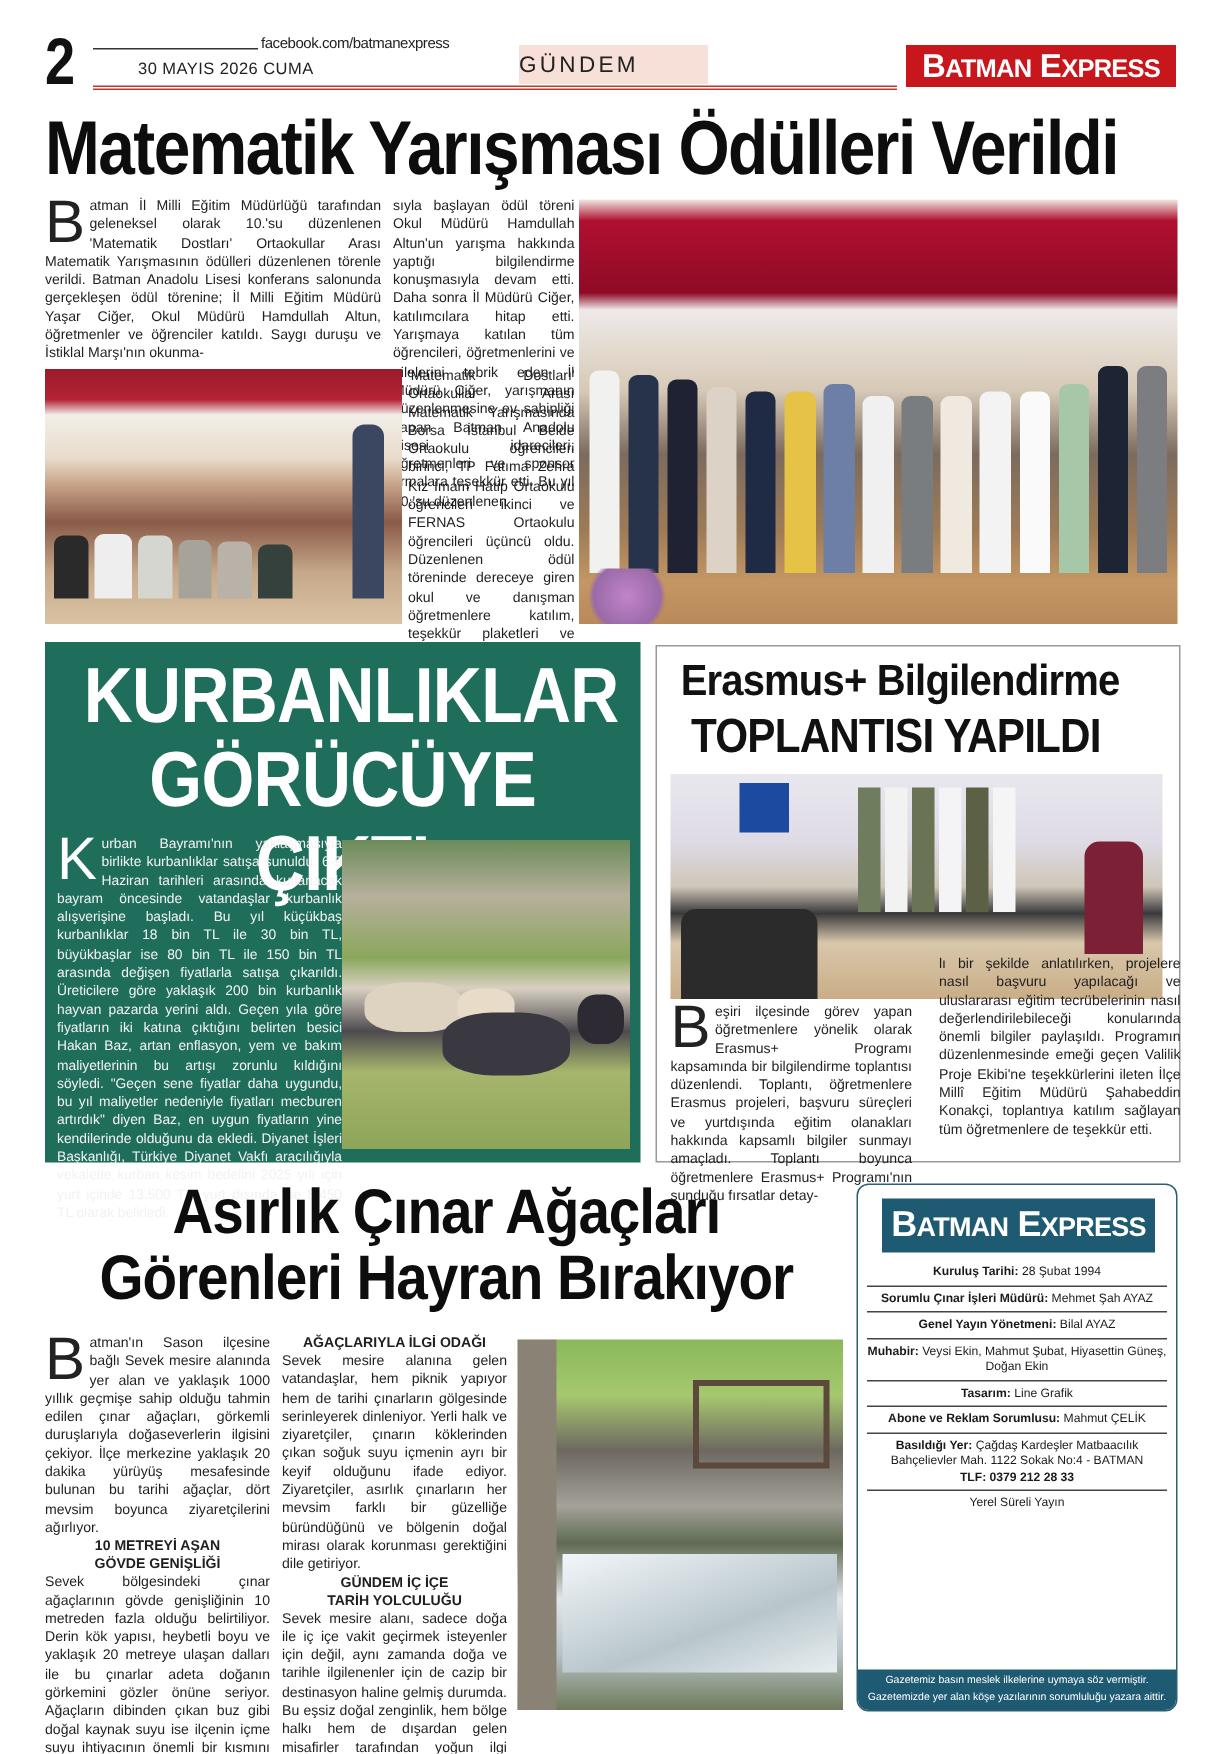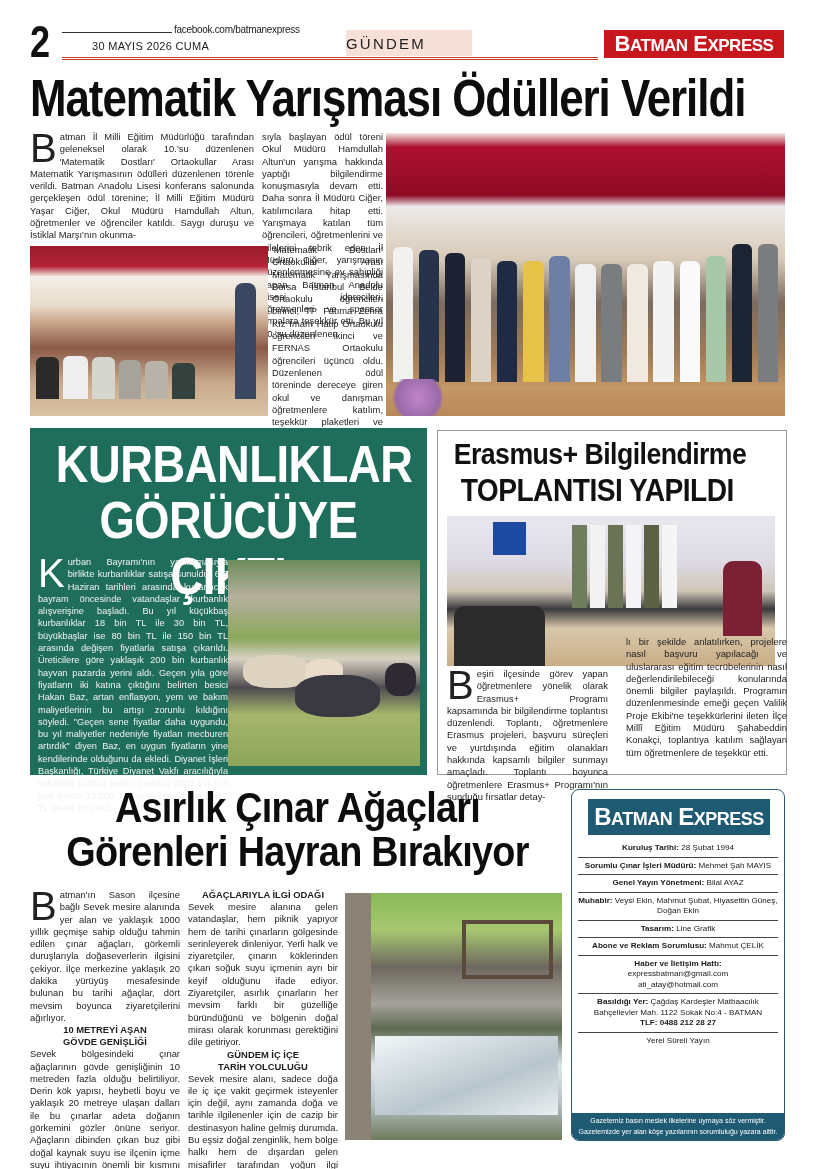"Mehmet Şah MAYIS" span { text: MAYIS -> AYAZ }
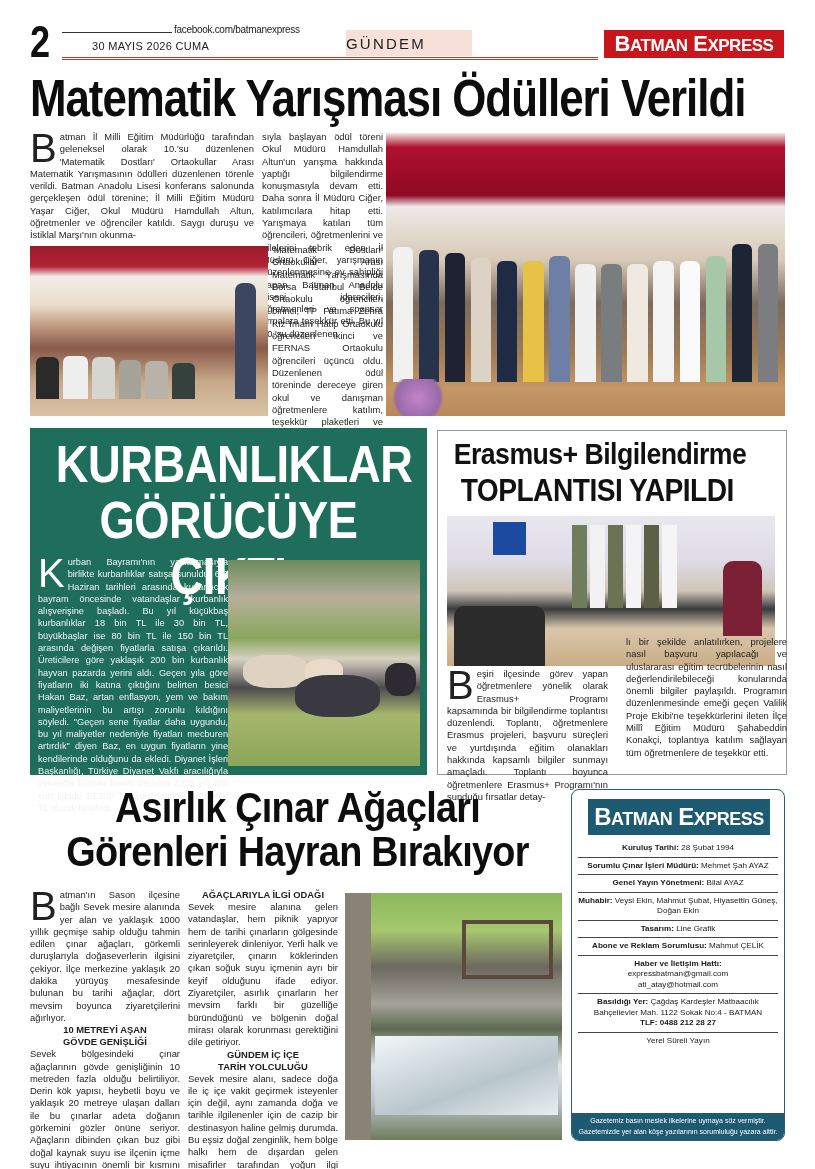"Haber ve İletişim Hattı:" div.imp-row { html: <div><b>Haber ve İletişim Hattı:</b><br><span>expressbatman@gmail.com</span><br><span>ati_atay@hotmail.com</span></div> -> none }
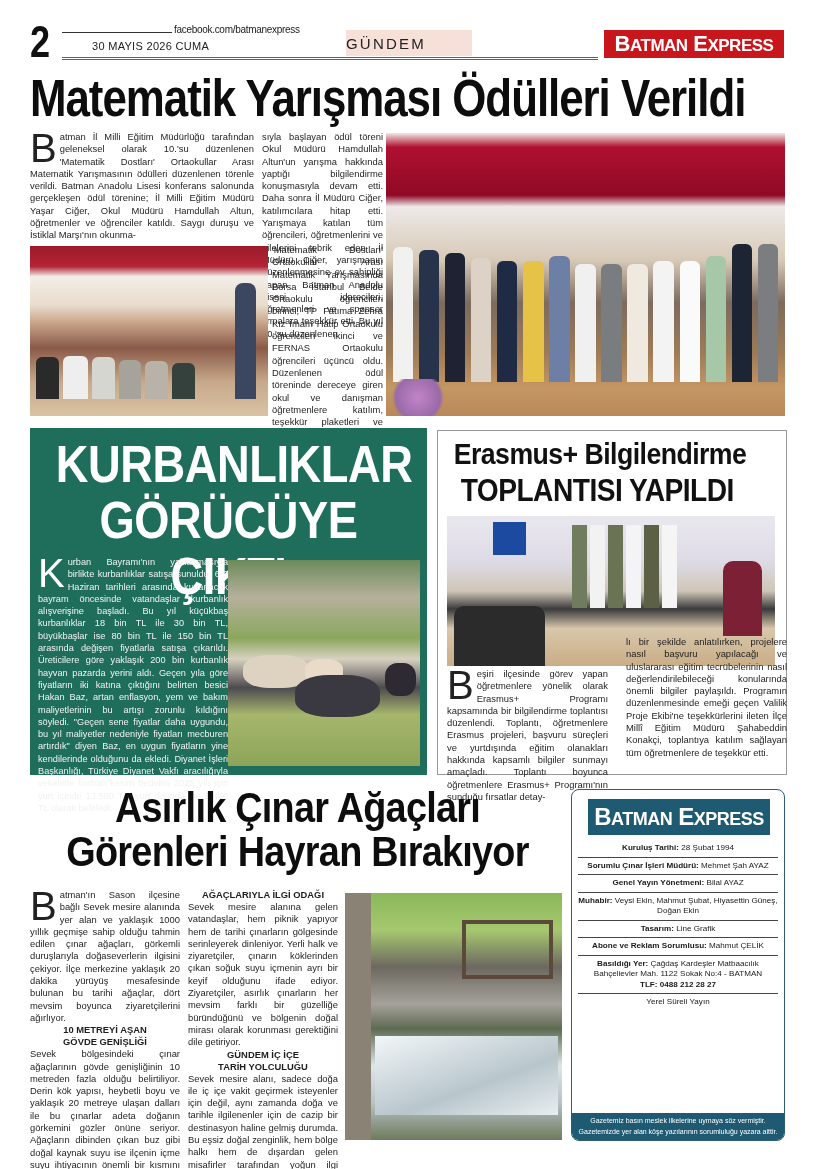"TLF: 0488 212 28 27" b { text: 0488 212 28 27 -> 0379 212 28 33 }
